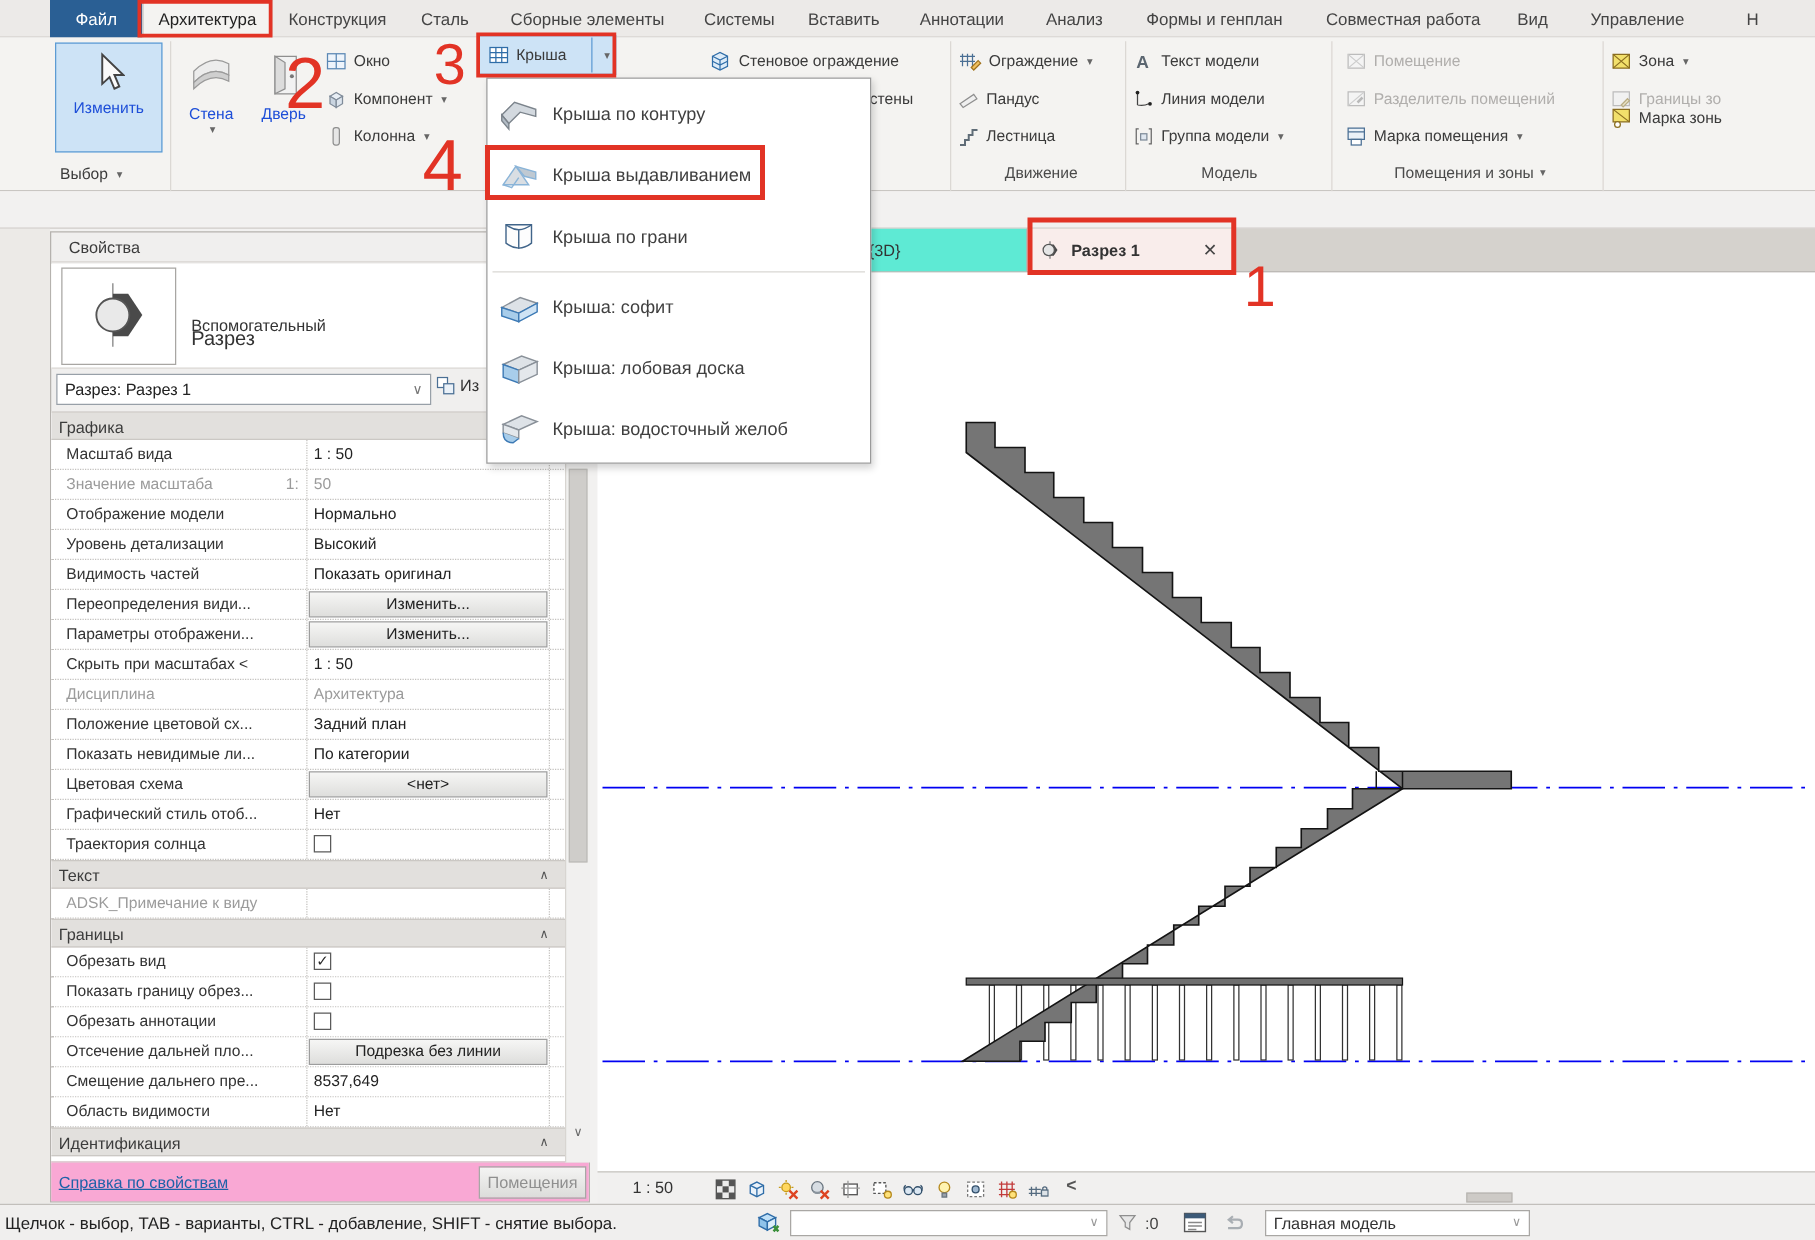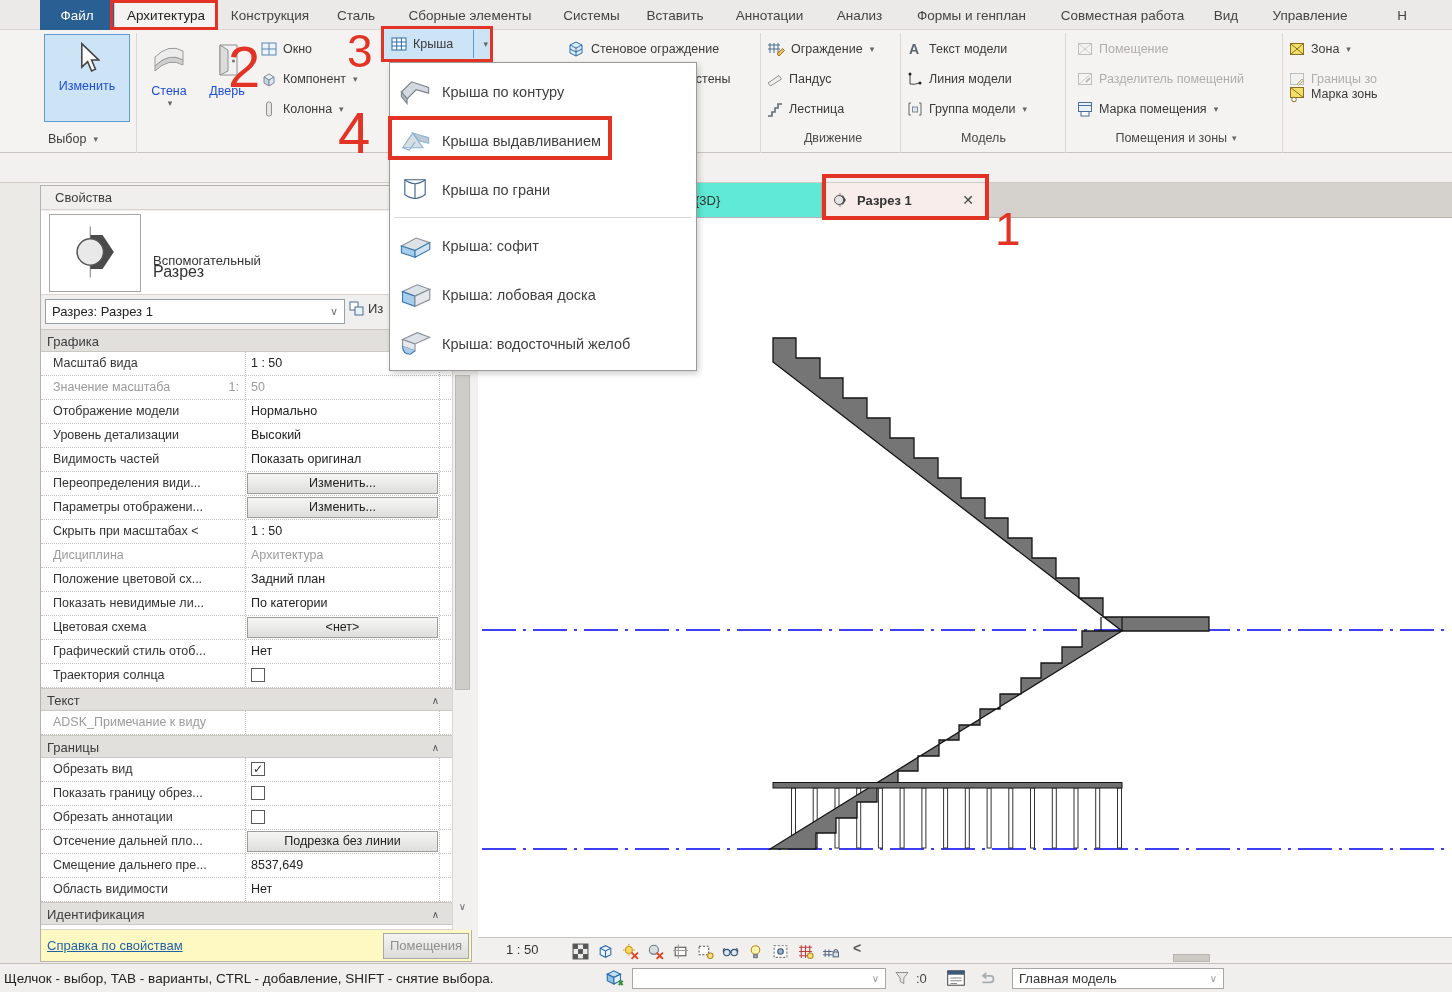"Справка по свойствам" #prop-footer { background: #fef9c3 -> #f9a8d4 }
